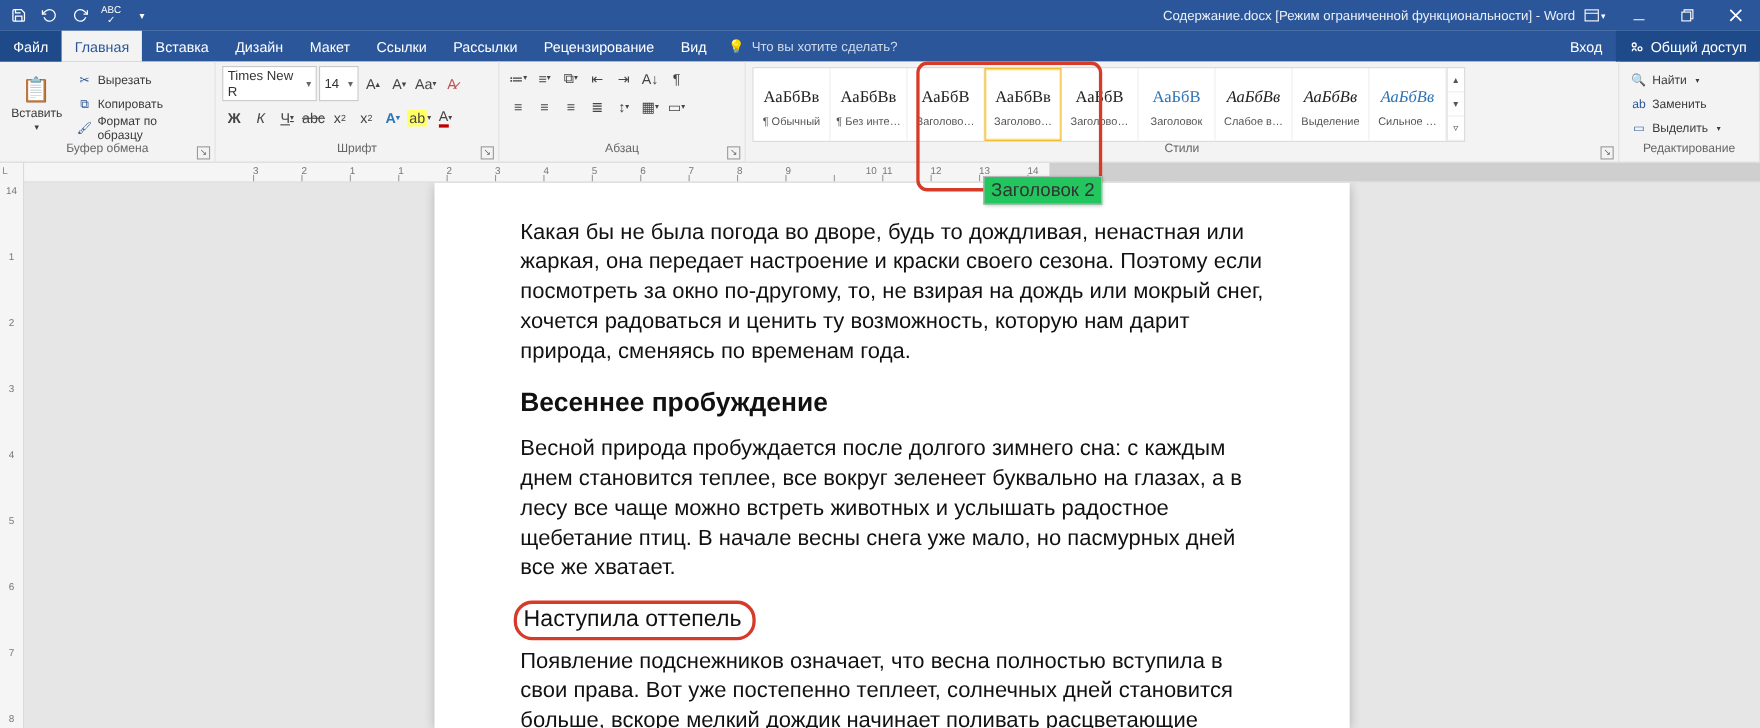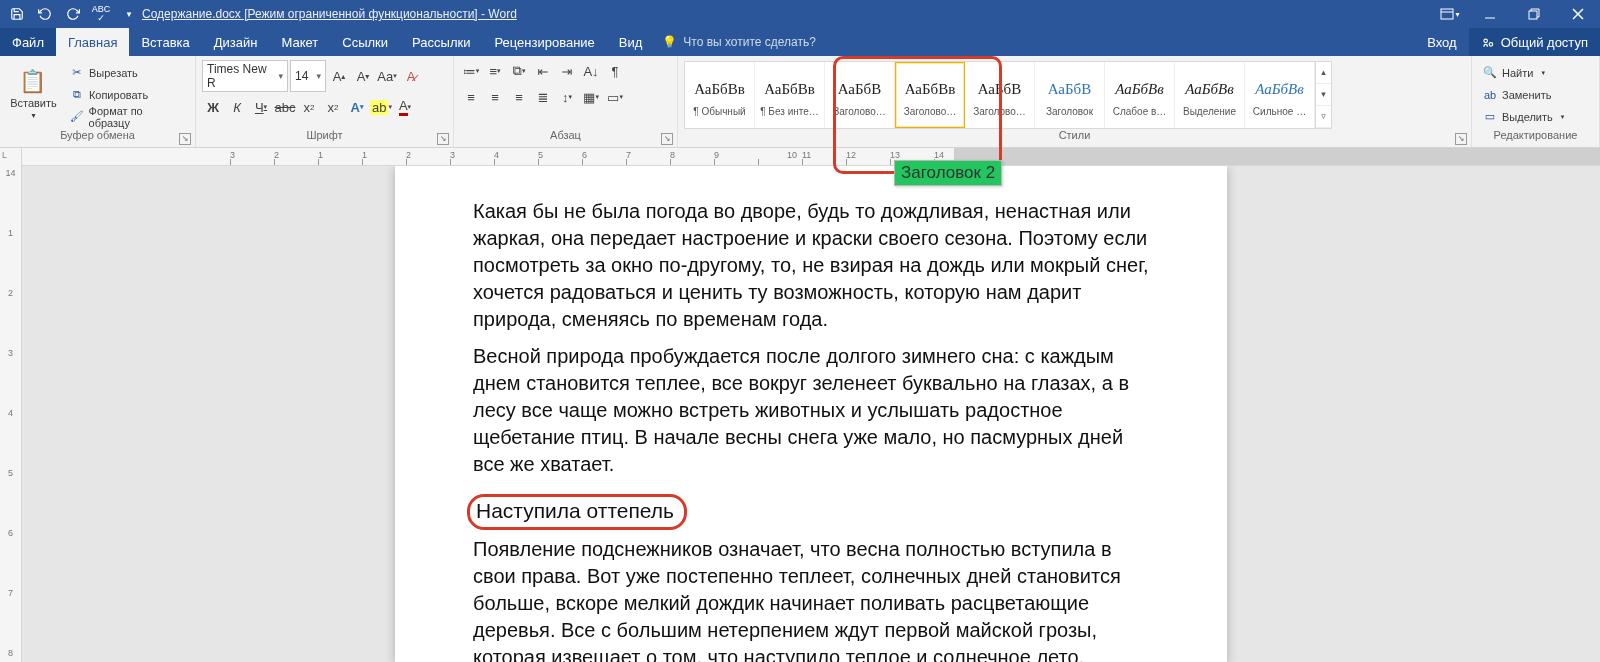"Содержание.docx [Режим ограниченной" .titlebar .title { text-align: left -> right; text-decoration: underline -> none }
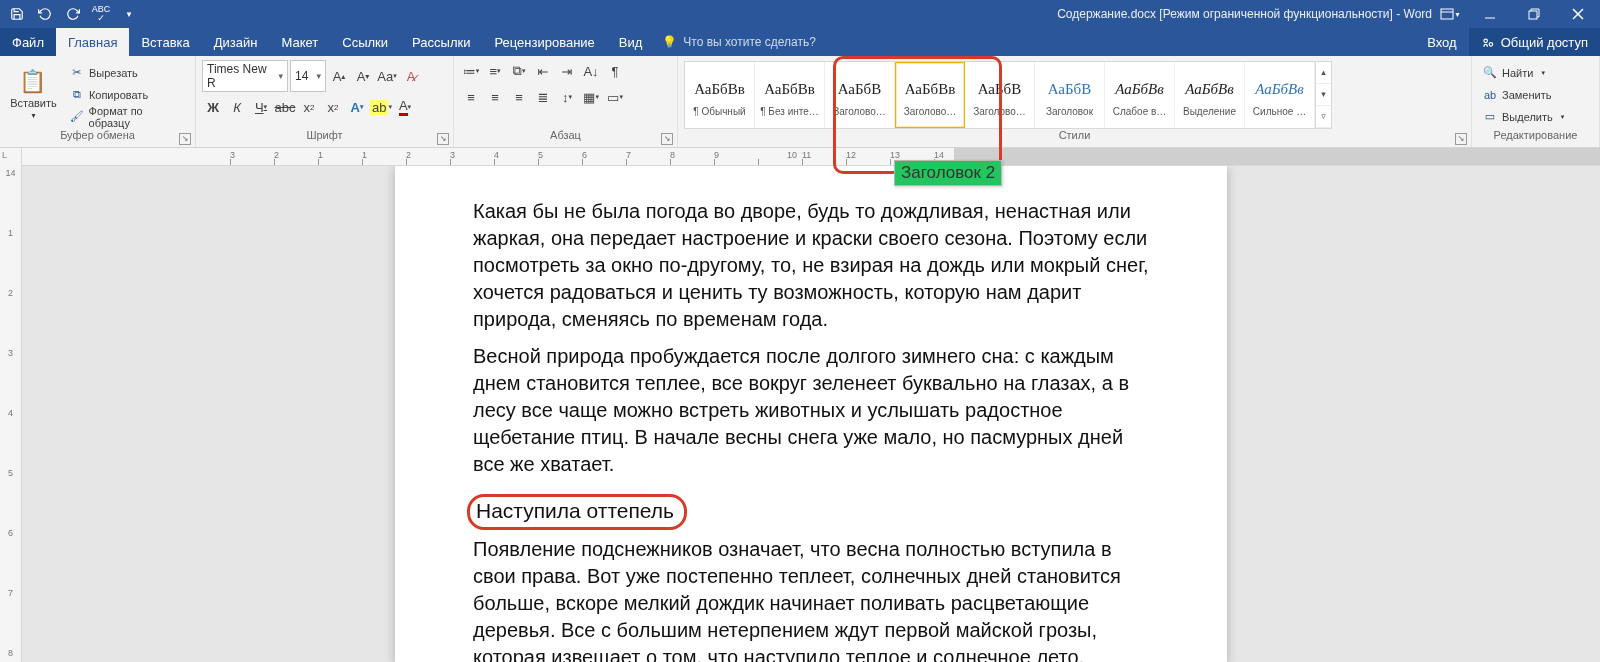"Весеннее пробуждение" h2.docH1 { html: none -> <h2>Весеннее пробуждение</h2> }
